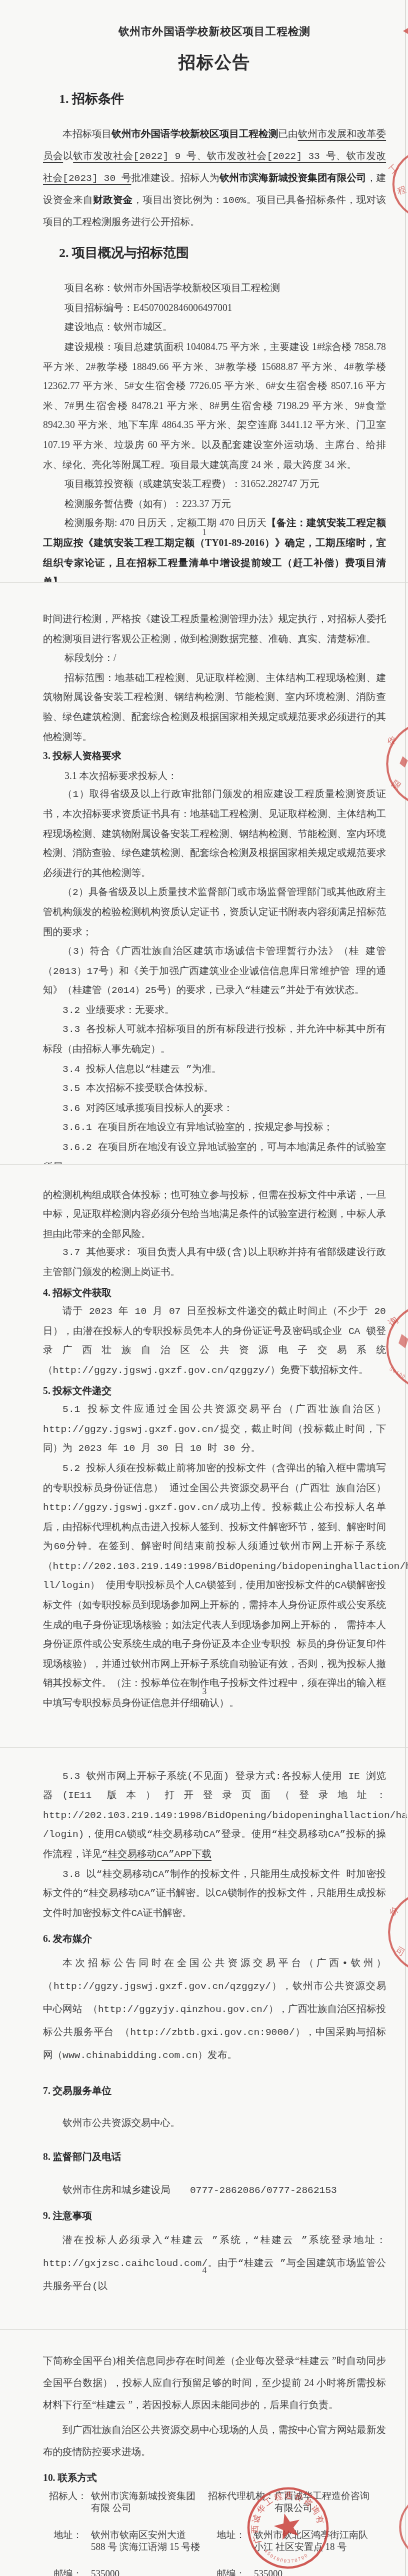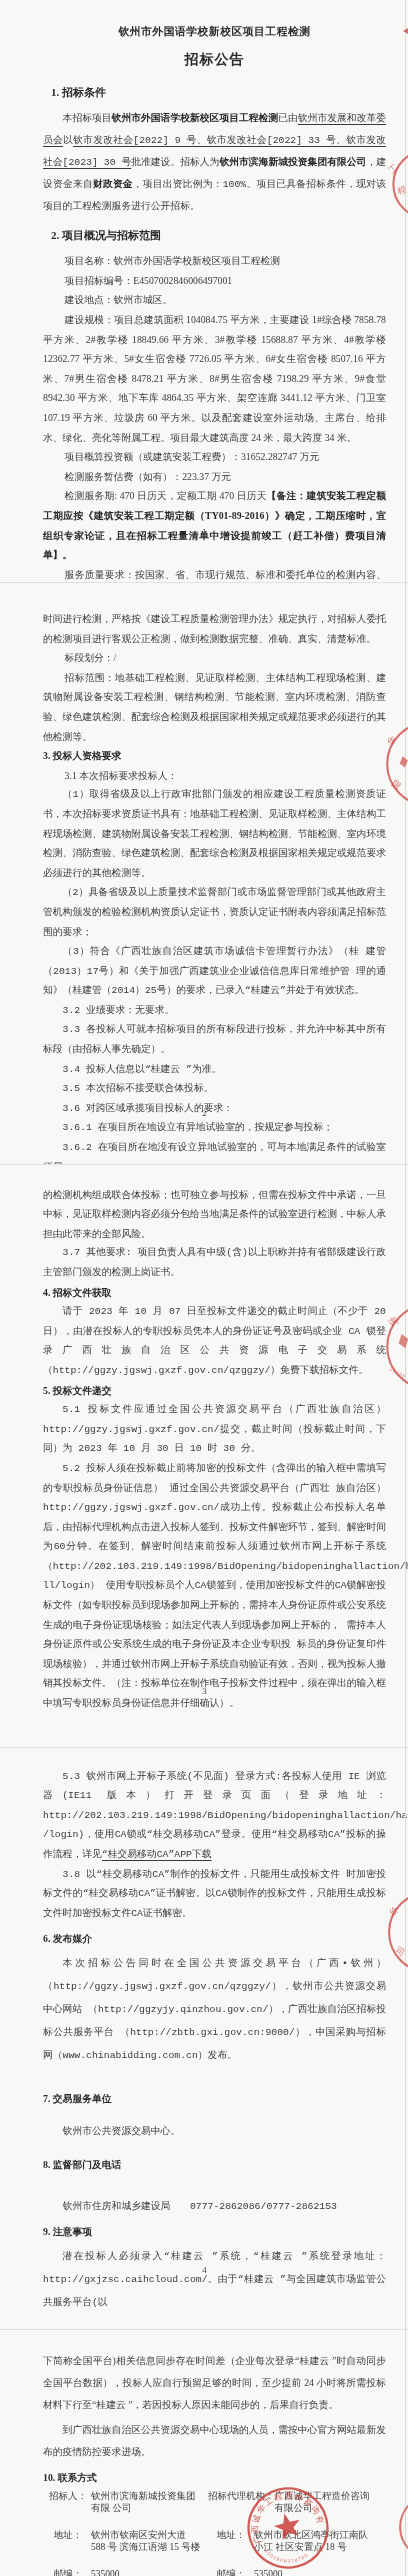"招标公告" .t2 { font-size: 14px -> 17px }
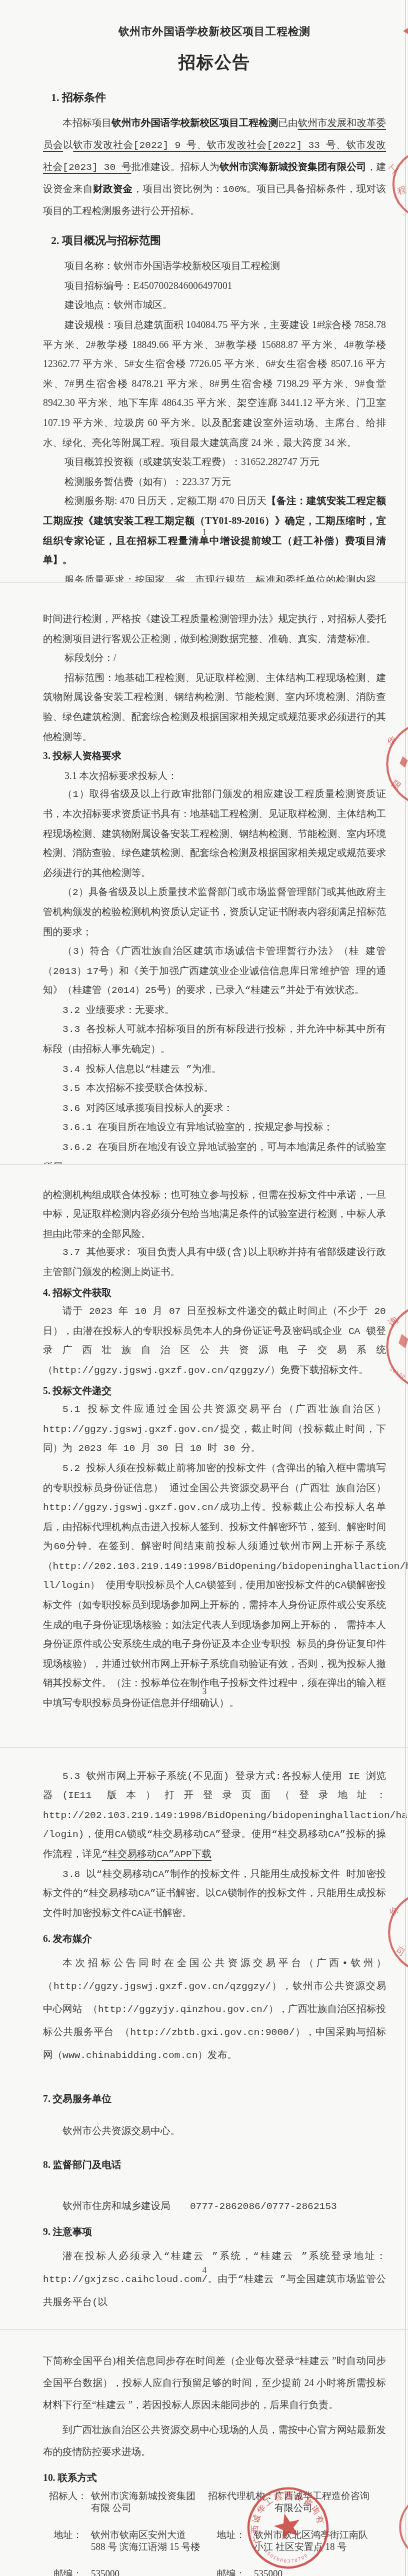"1. 招标条件" .h { font-size: 11px -> 13px; margin: 8px -> 16px }
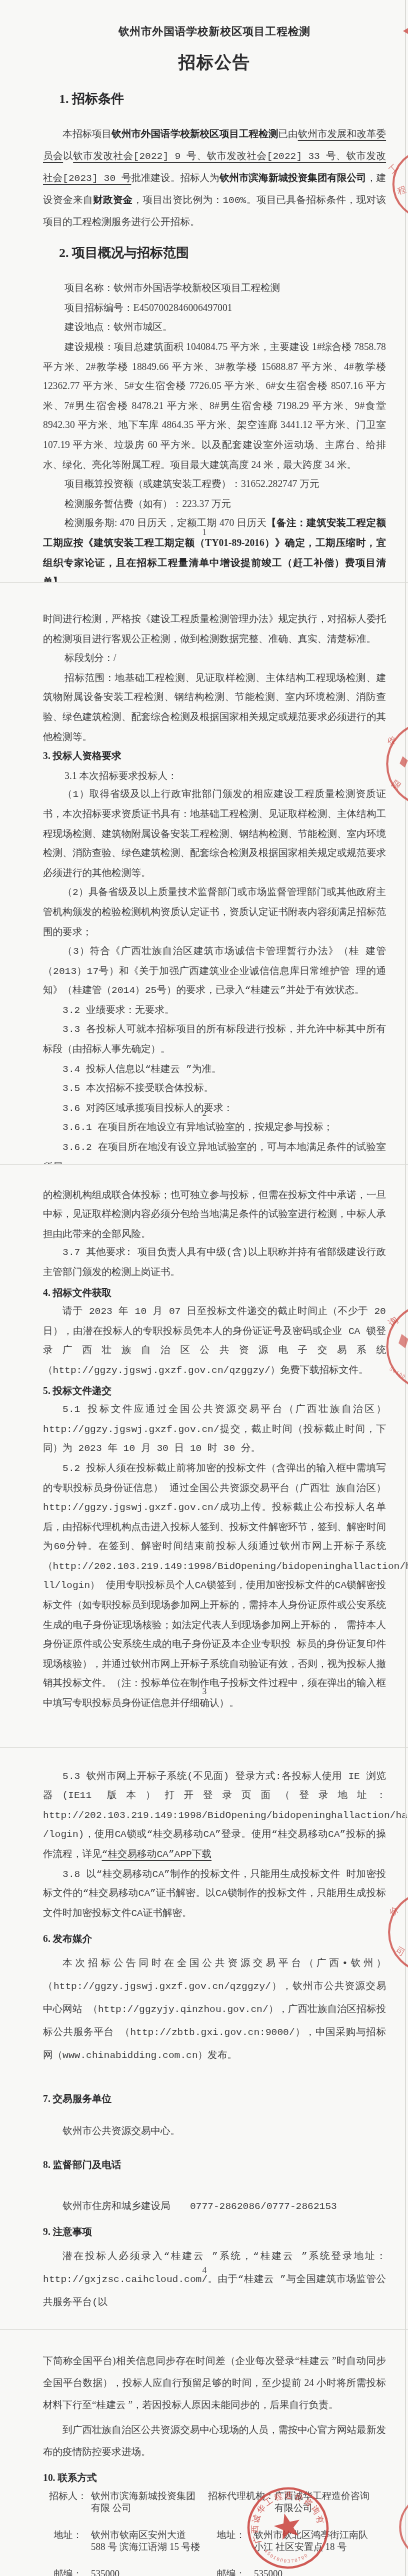"7. 交易服务单位" .mt14 { margin-top: 22px -> 14px }
